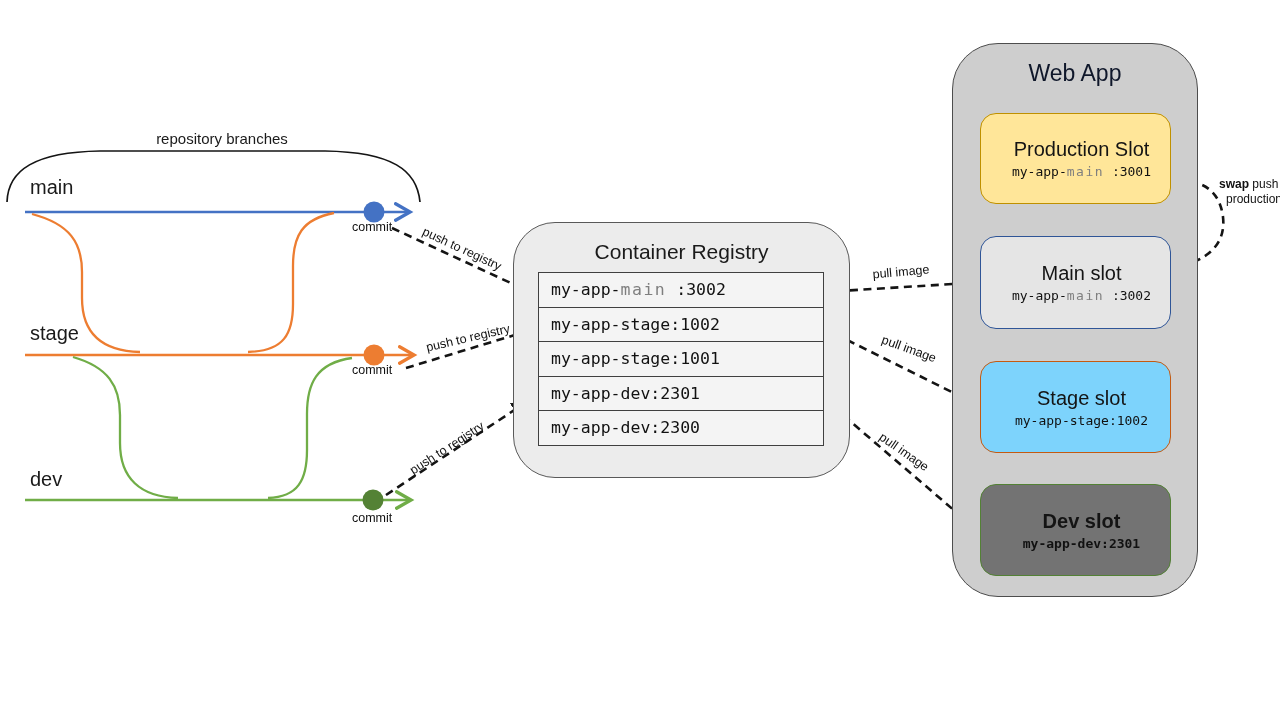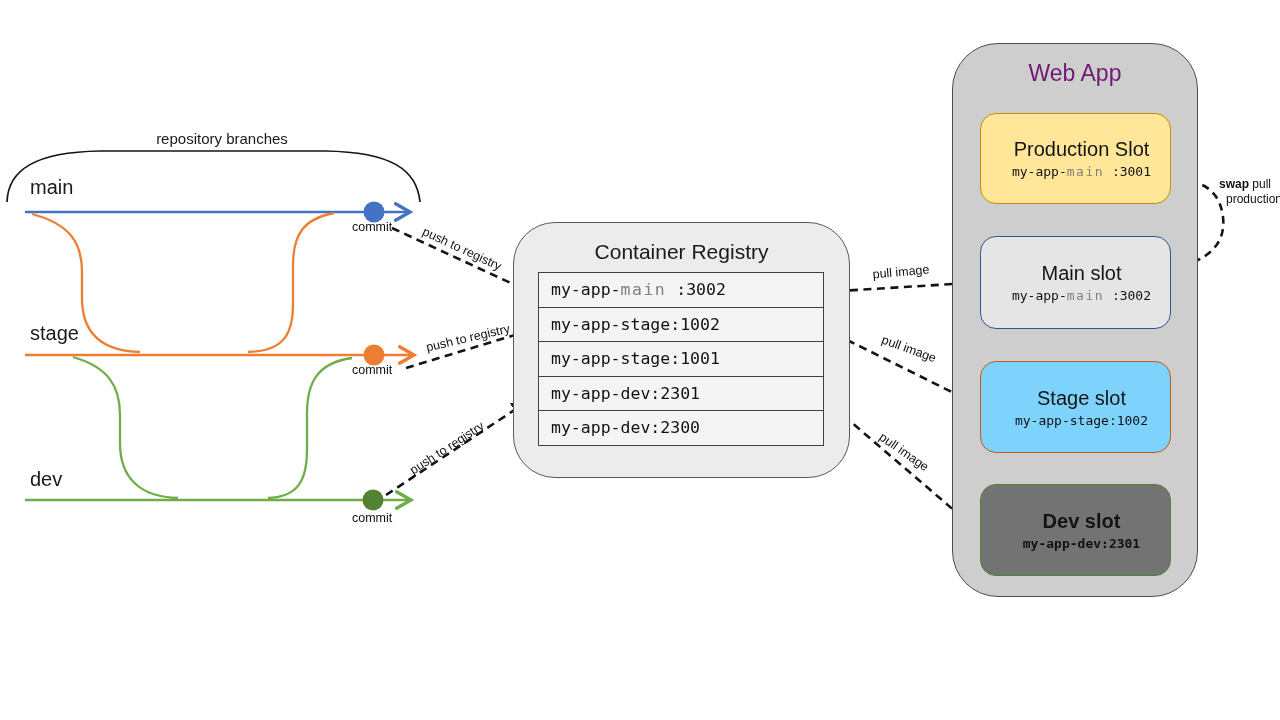"Web App" #webapp-title { color: #701a75 -> #0f172a }
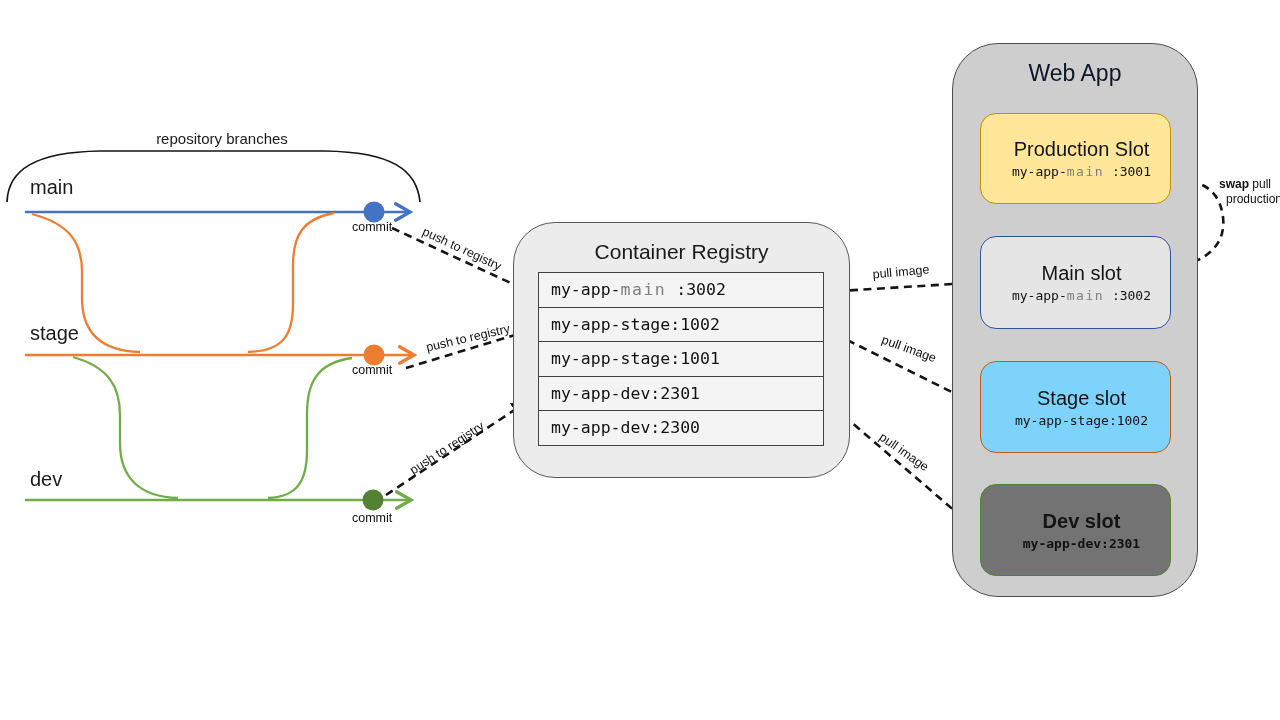"pull" span { text: pull -> push }
